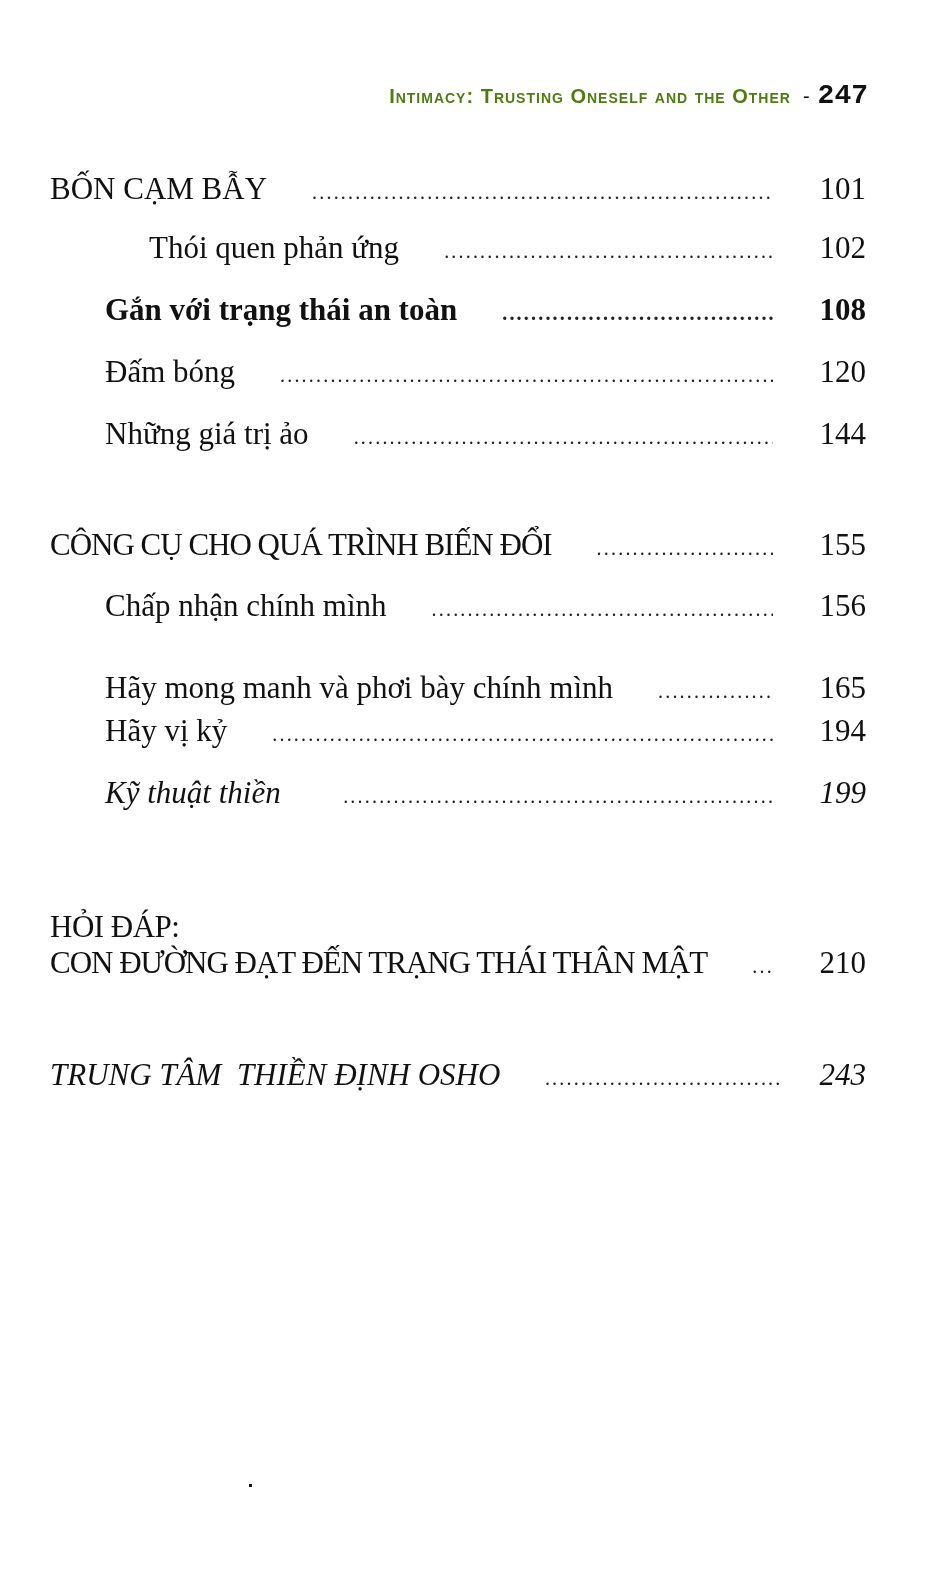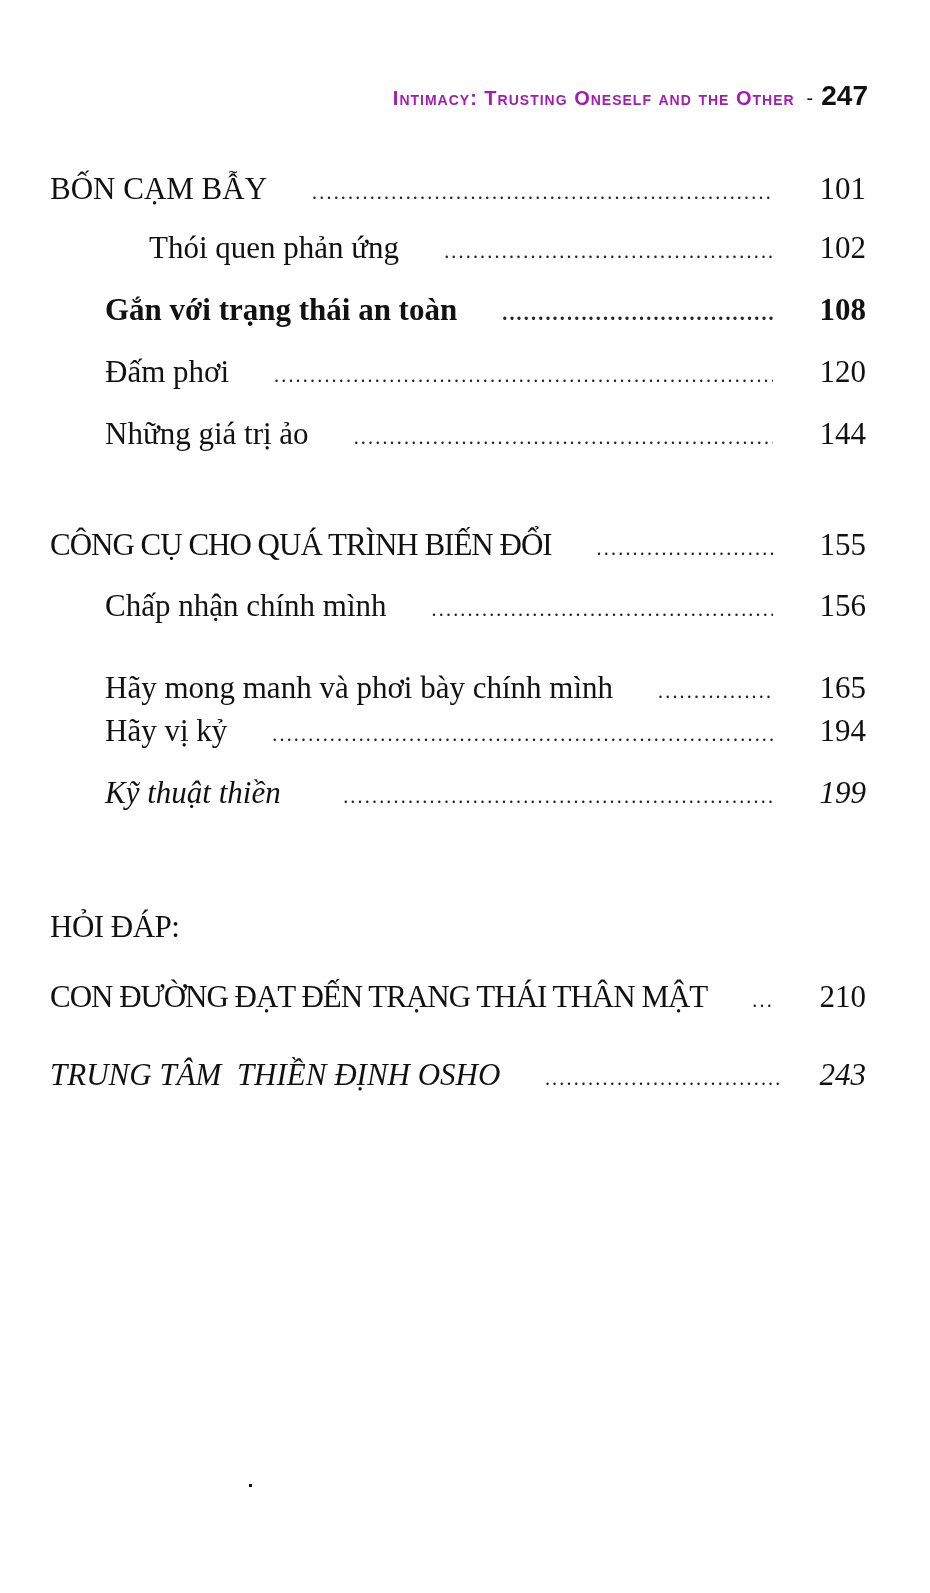"Intimacy: Trusting Oneself and the" .running-title { color: #a21caf -> #4d7c0f }
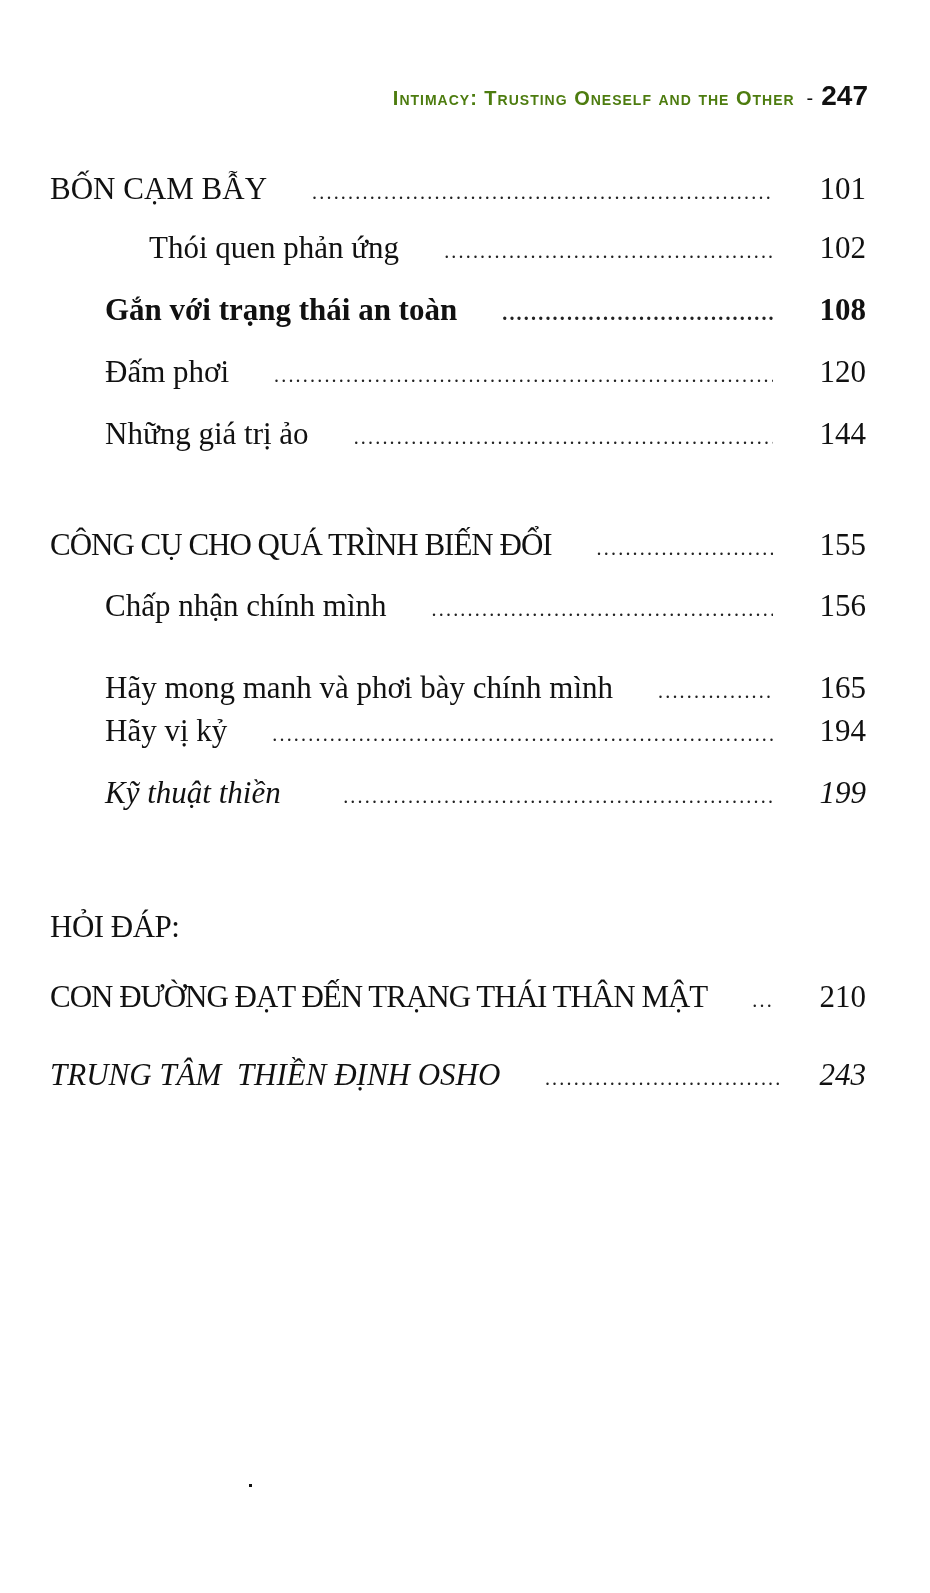"247" .page-number { font-family: Liberation Sans, sans-serif -> Liberation Mono, monospace }
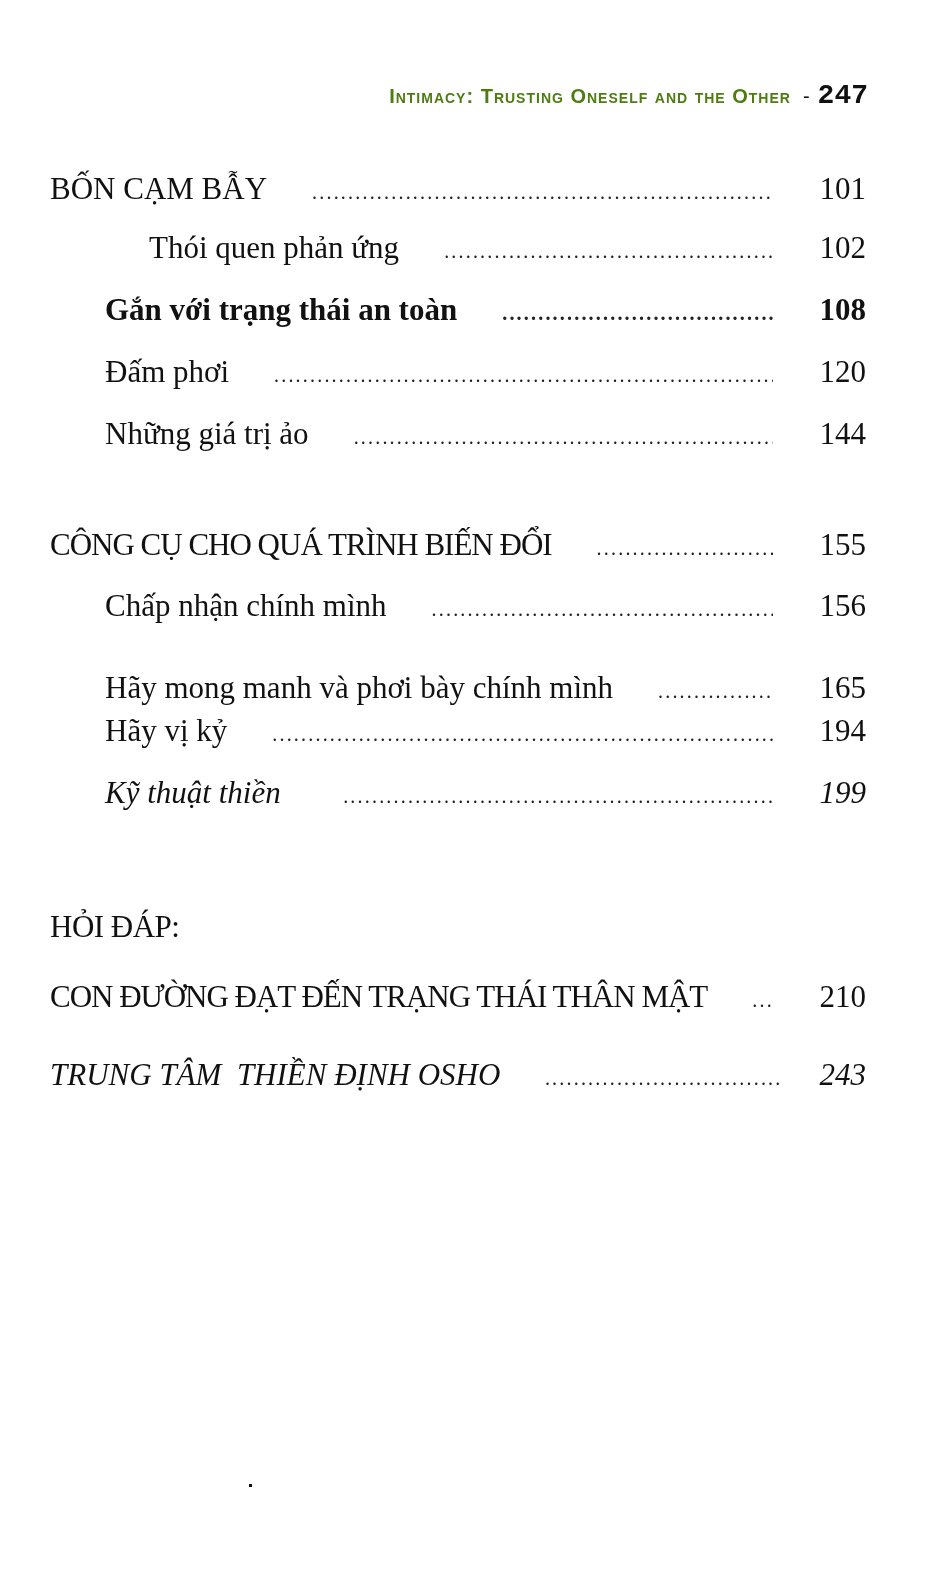"Đấm phơi" span.label { text: phơi -> bóng }
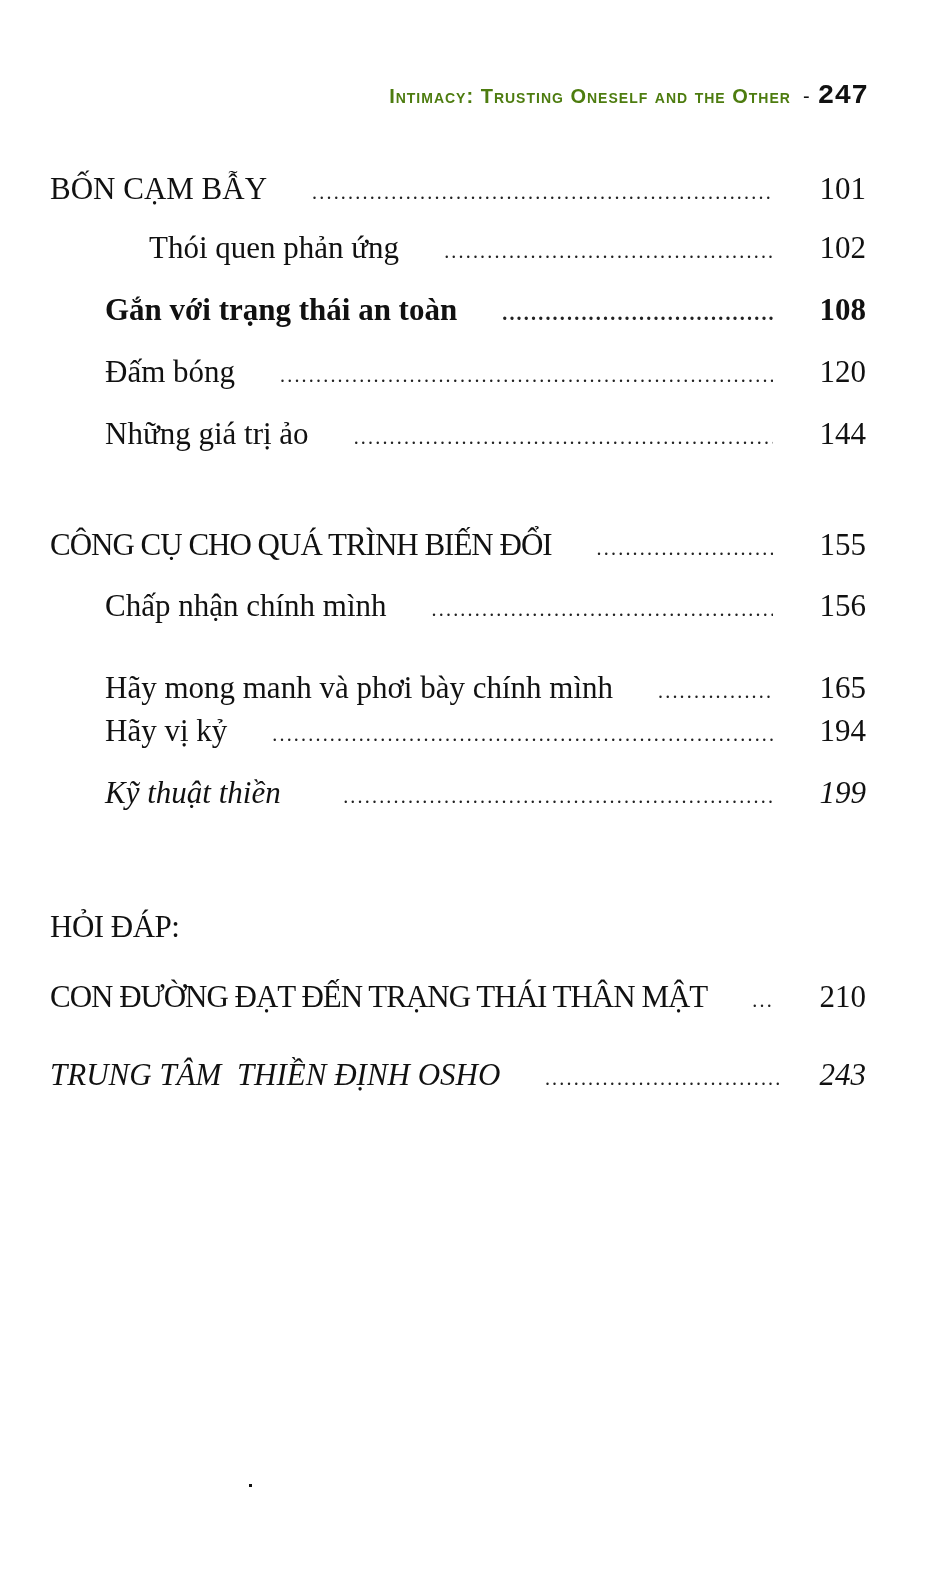"CON ĐƯỜNG ĐẠT ĐẾN TRẠNG" div.toc-line { top: 978px -> 944px }
